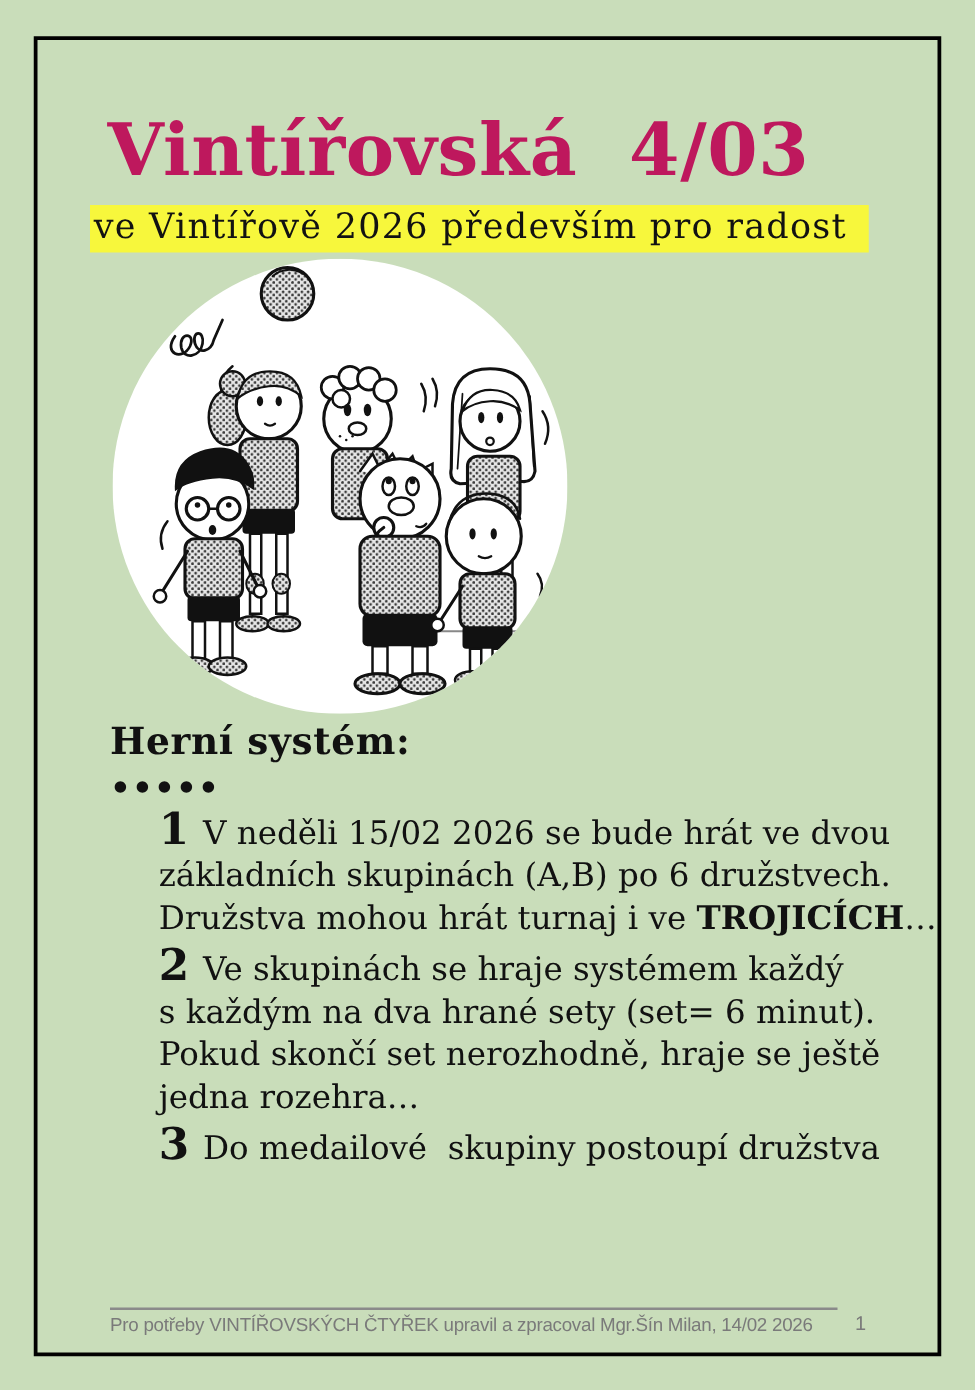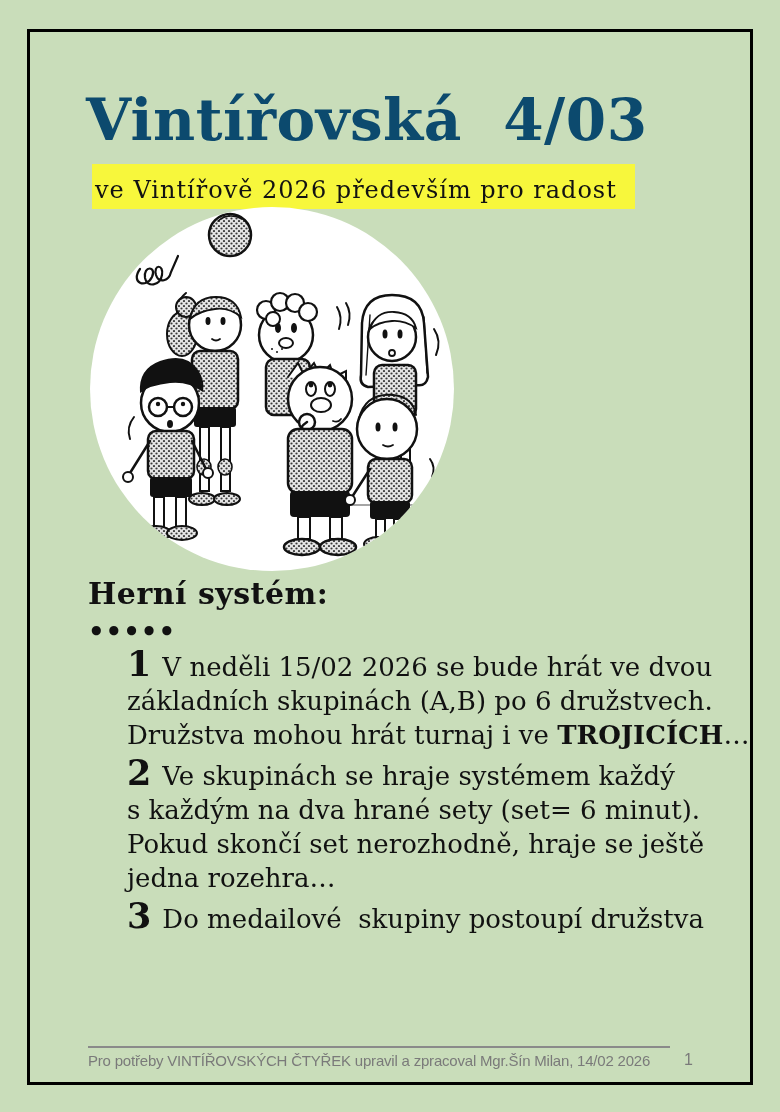"Vintířovská 4/03" .title { color: #0c4a6e -> #be185d }
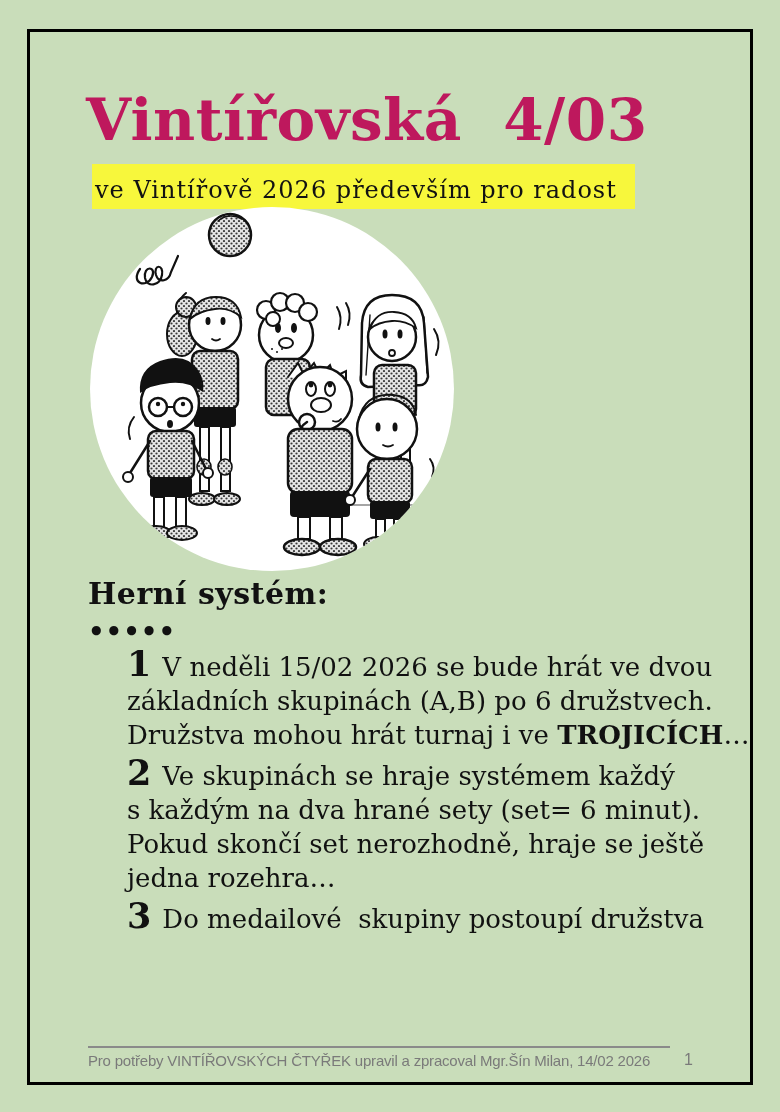"ve Vintířově 2026 především pro" .subtitle { font-size: 24px -> 28px; left: 92px -> 72px; padding: 12px 18px 5px 3px -> 0px 18px 5px 3px }
